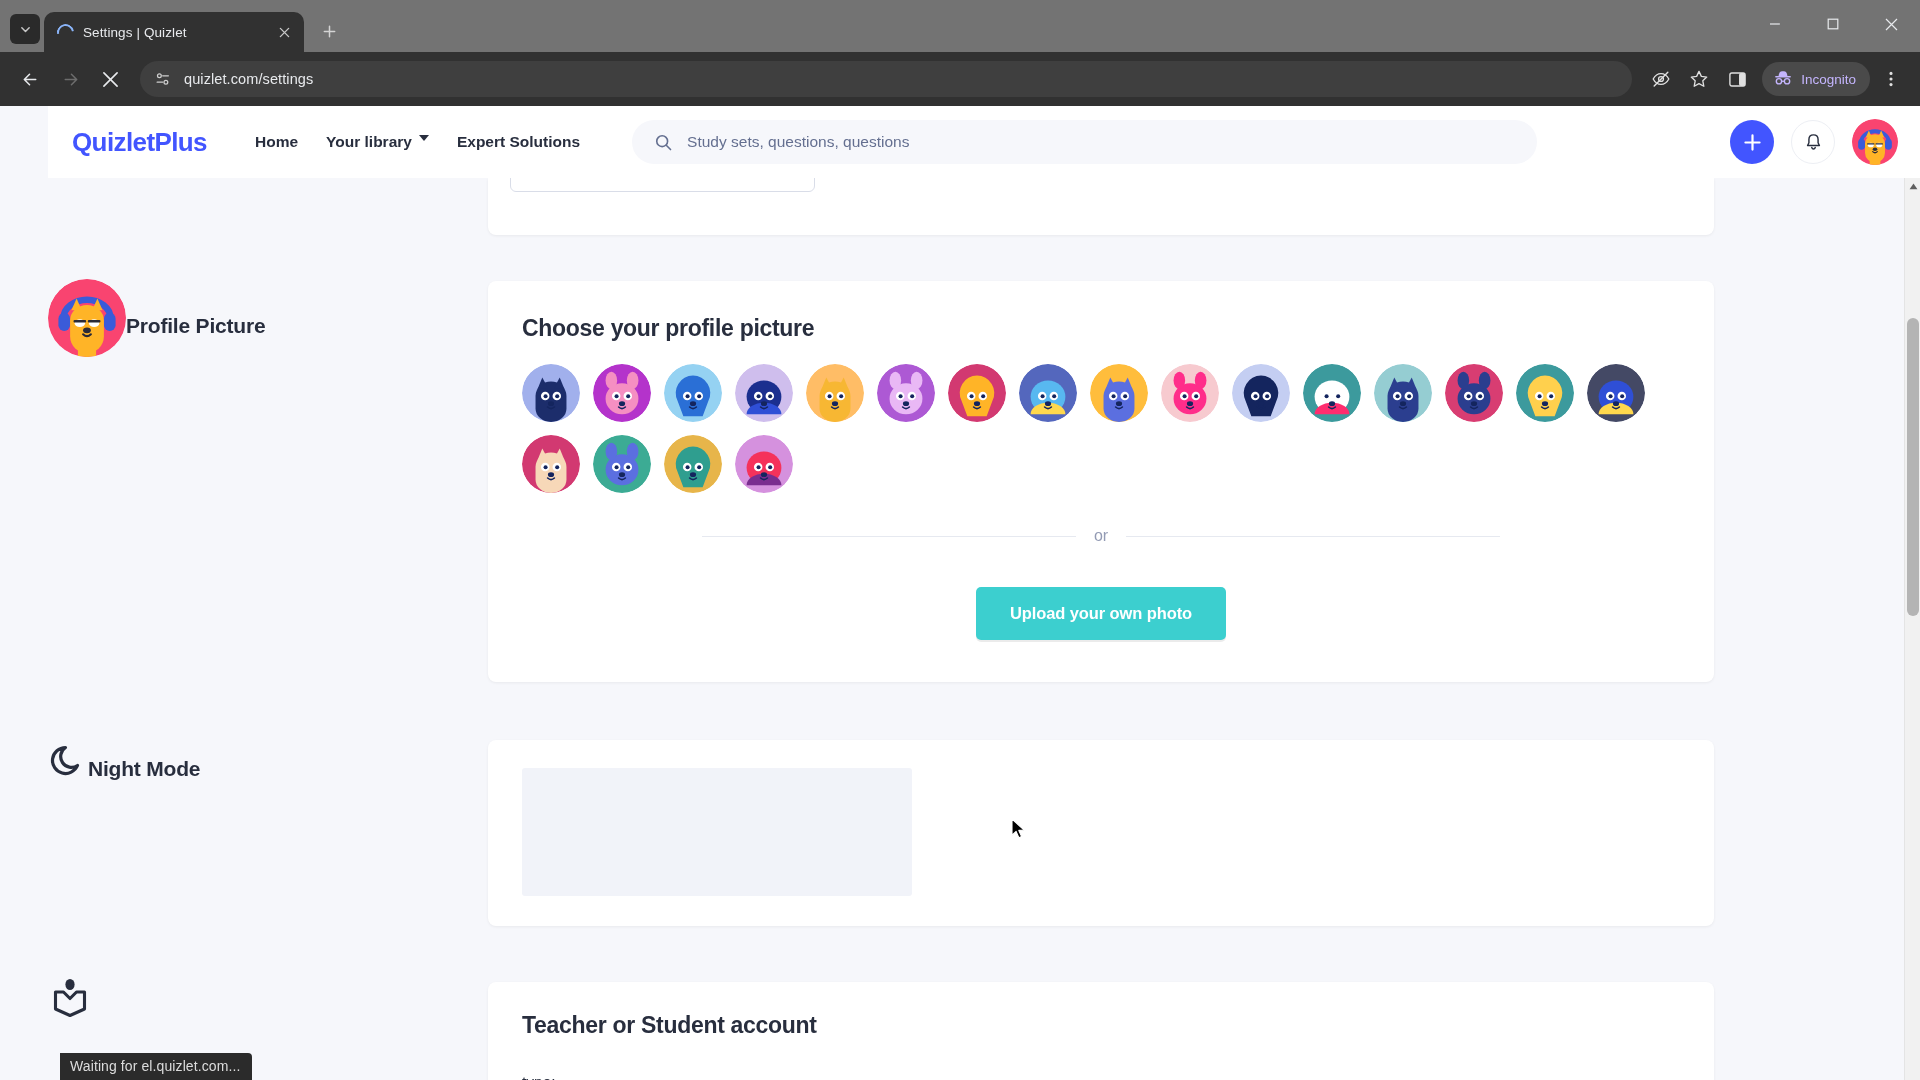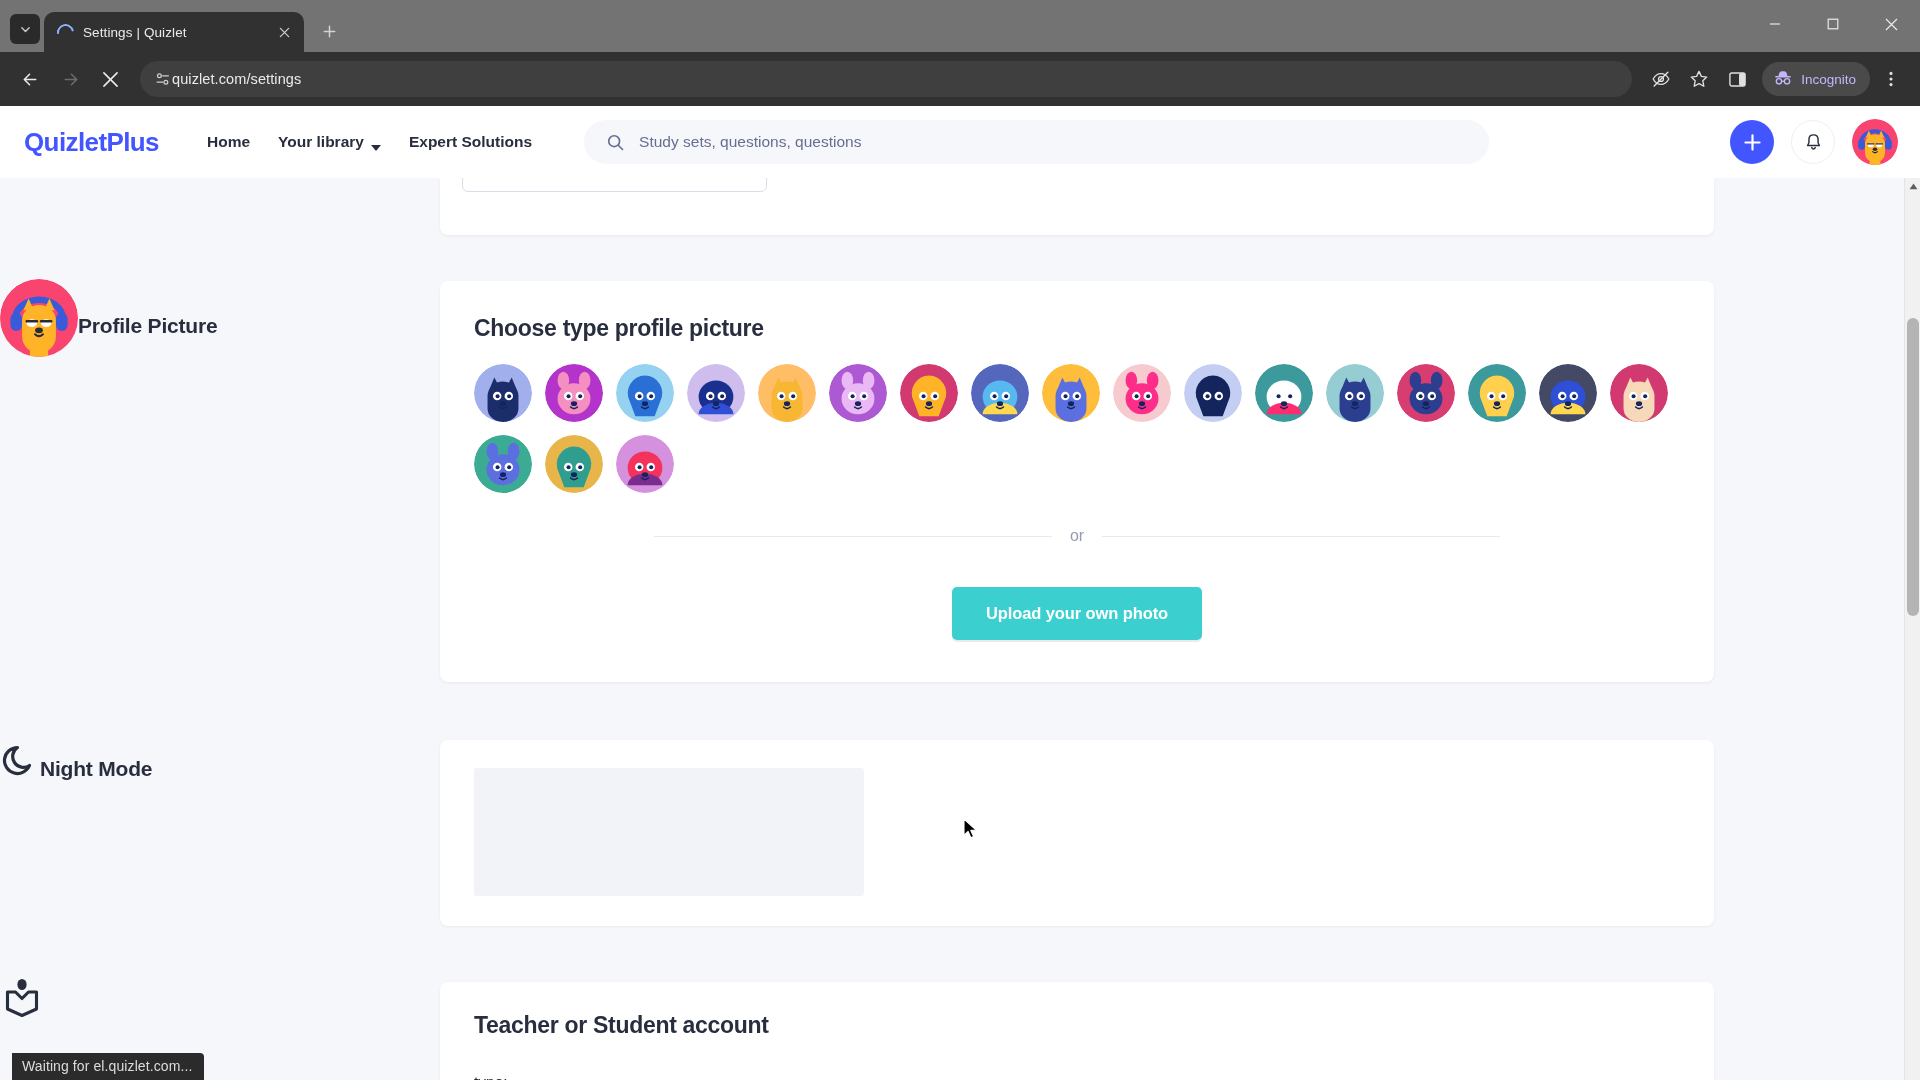"quizlet.com/settings" .omnibox { gap: 0 -> 12px }
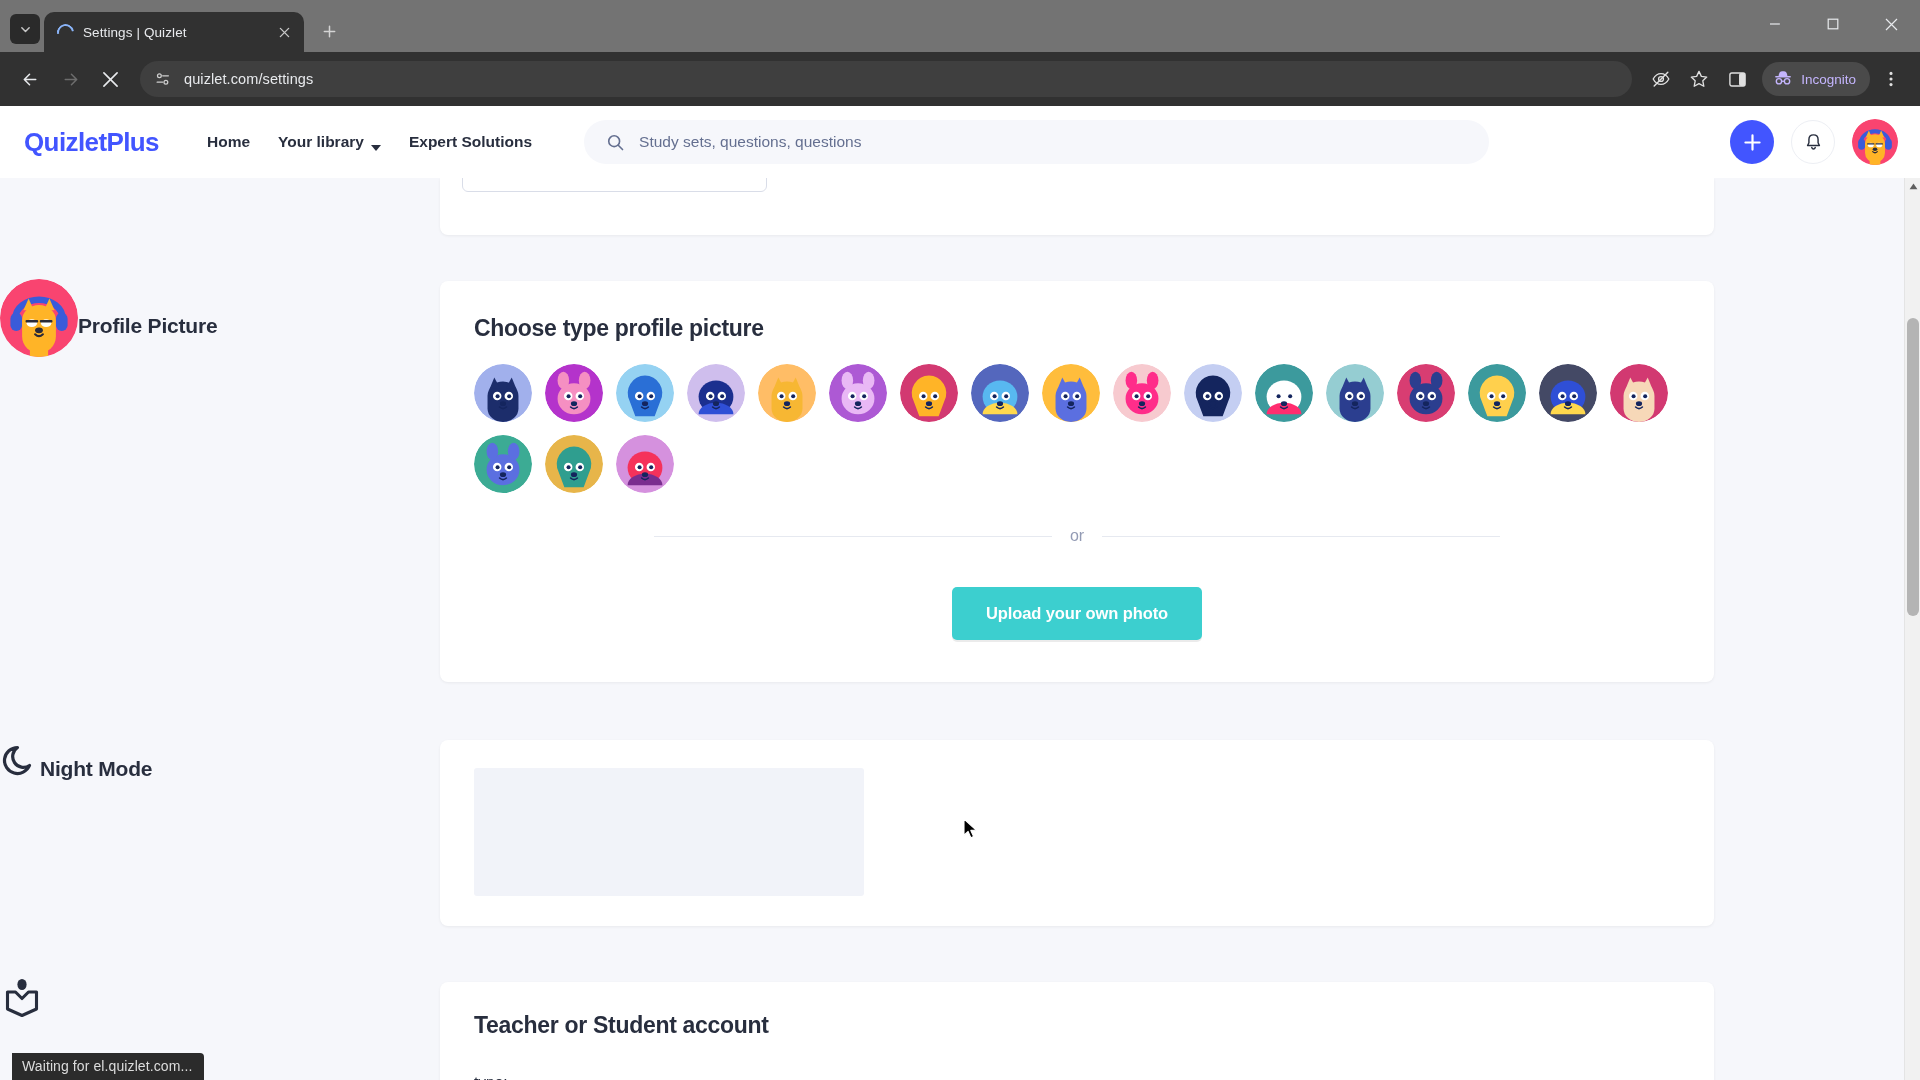"QuizletPlus" .viewport { margin-left: none -> 48px }
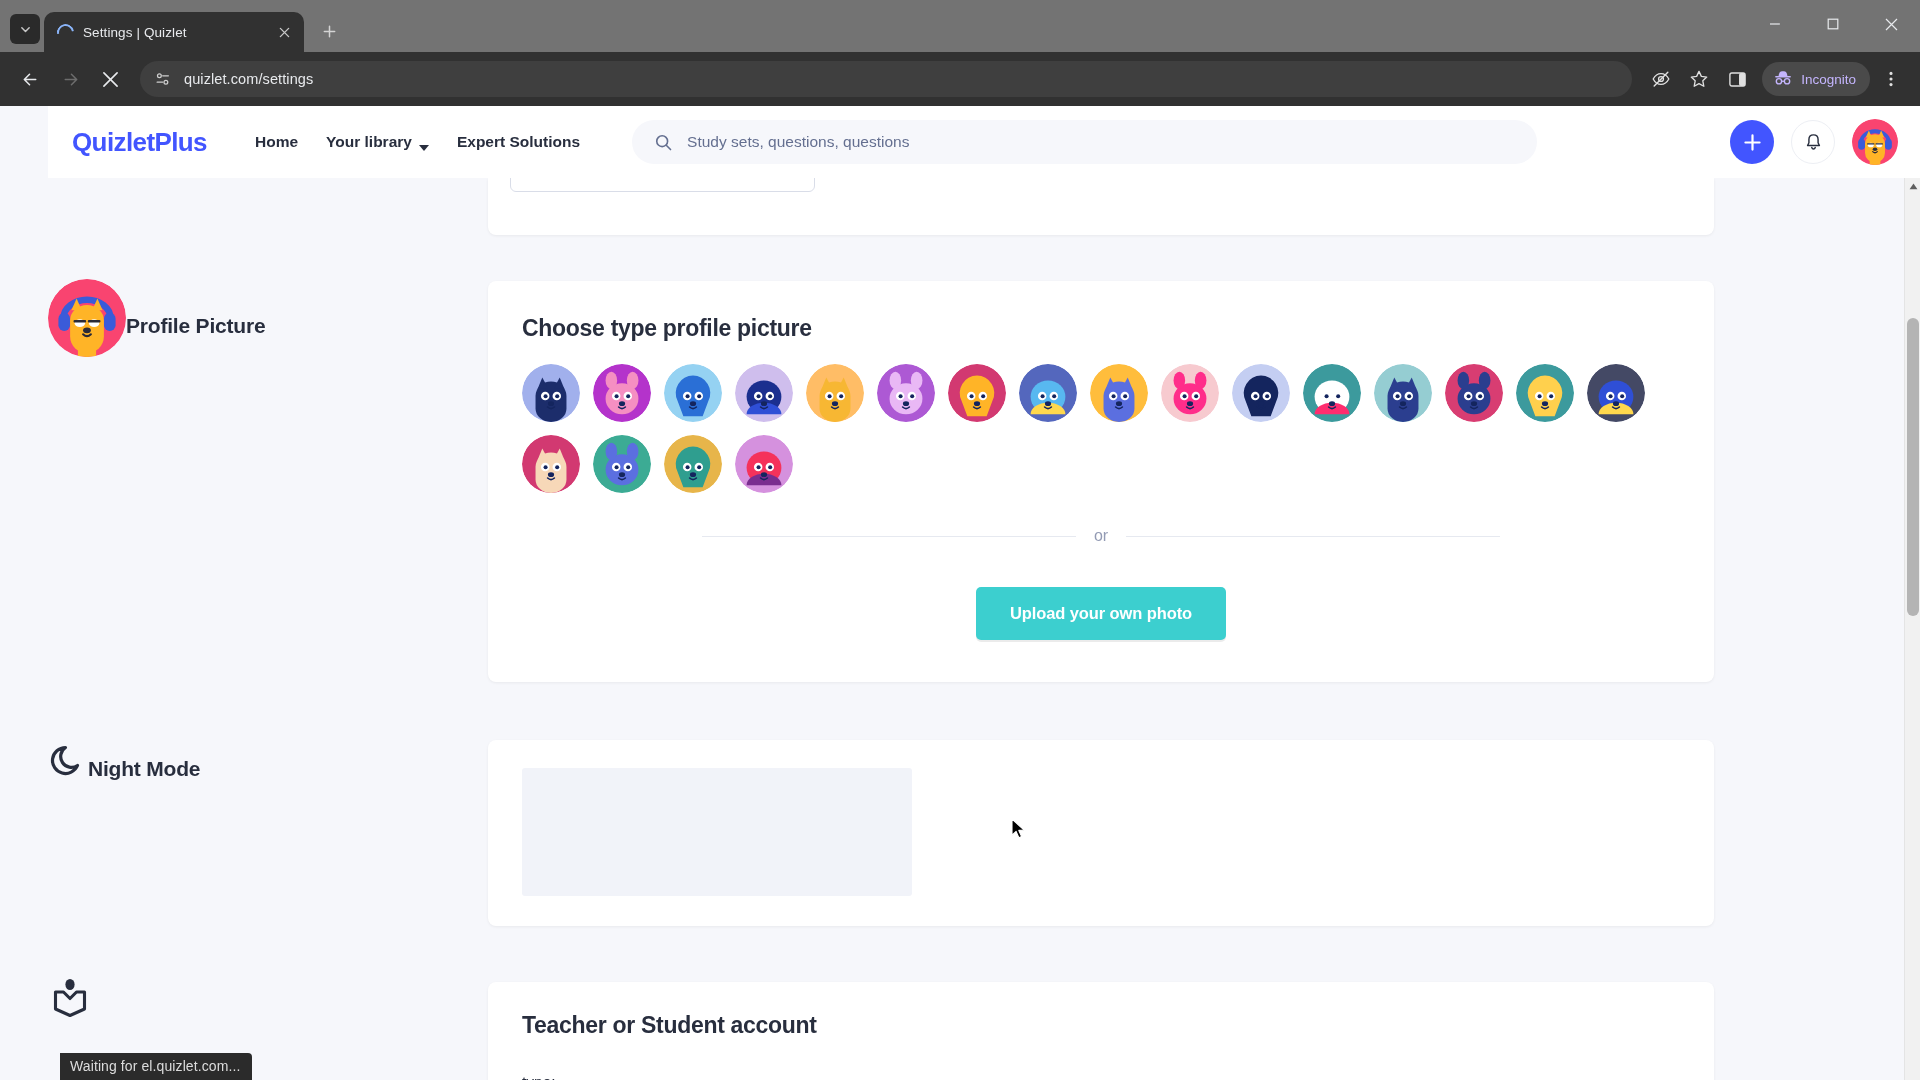"Home" .qz-nav-item { align-items: flex-end -> flex-start }
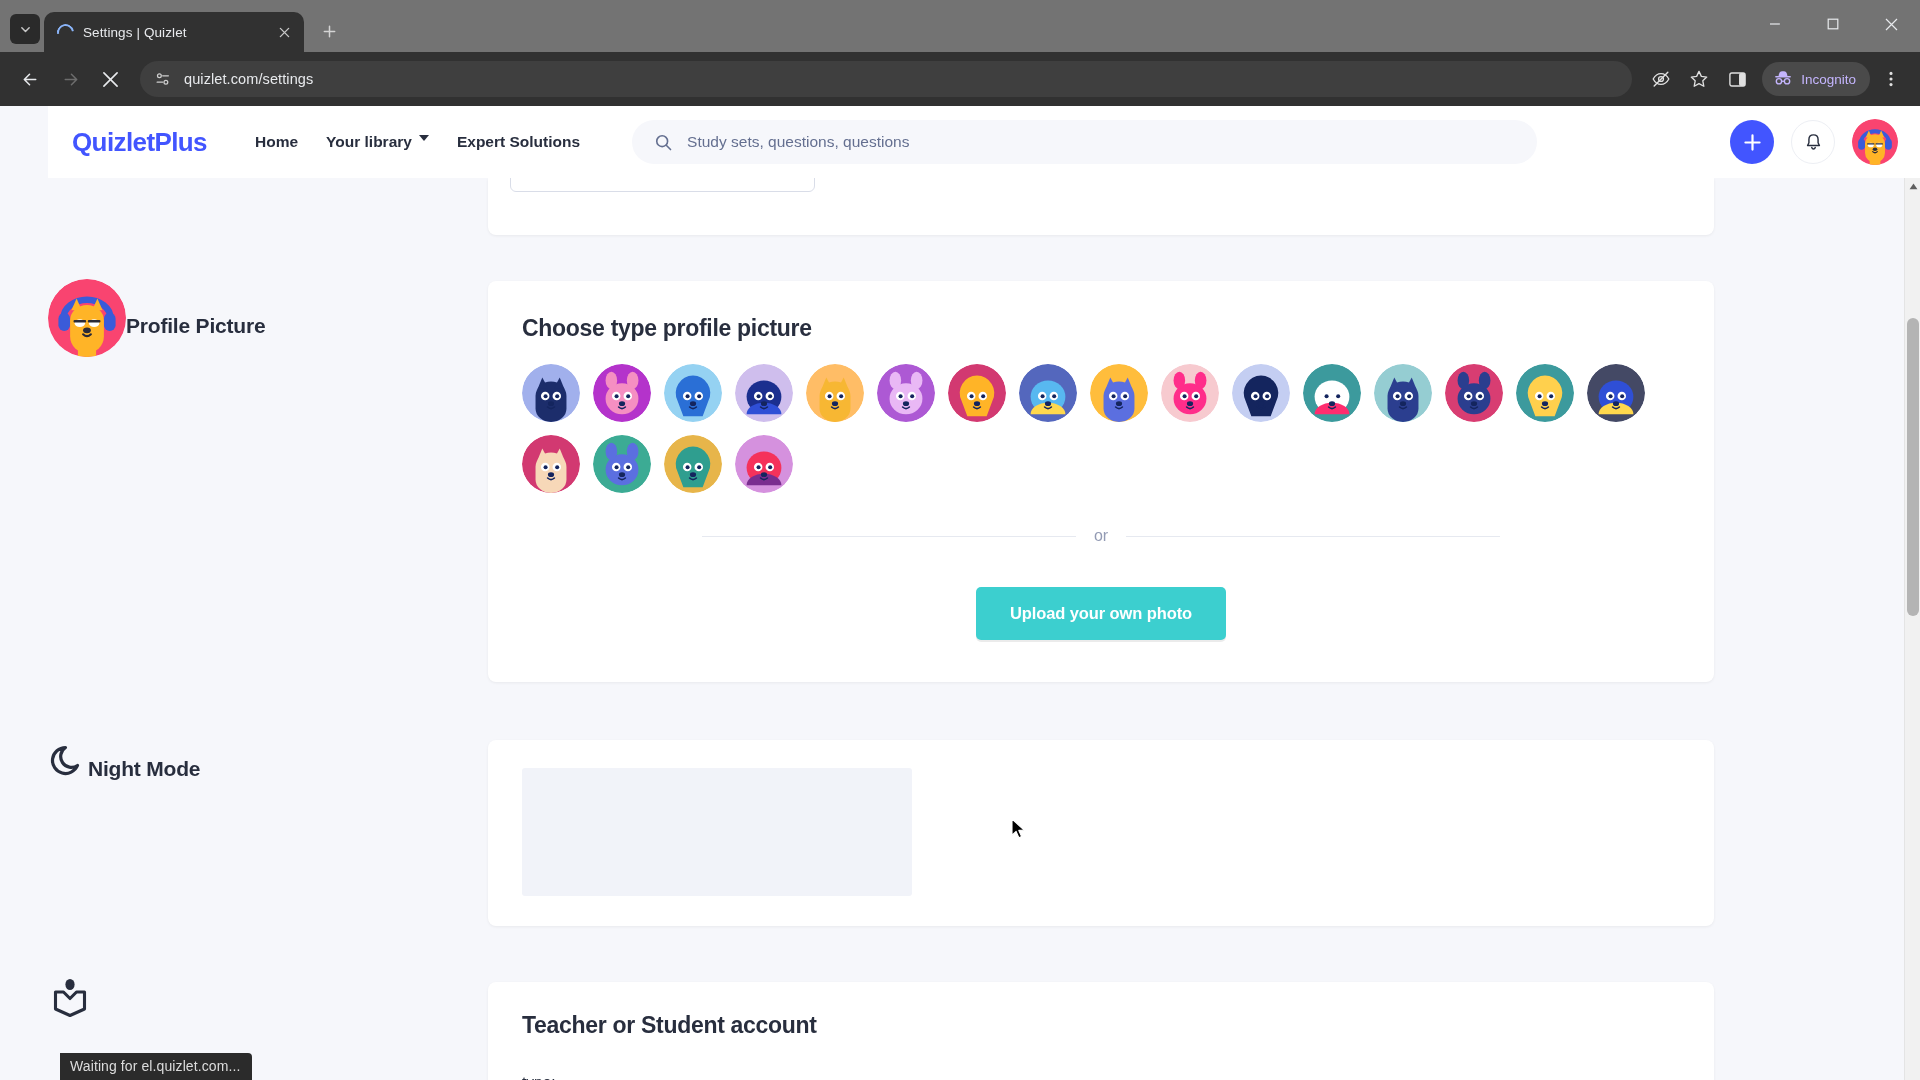"Choose type profile picture" div.card-title { text: type -> your }
